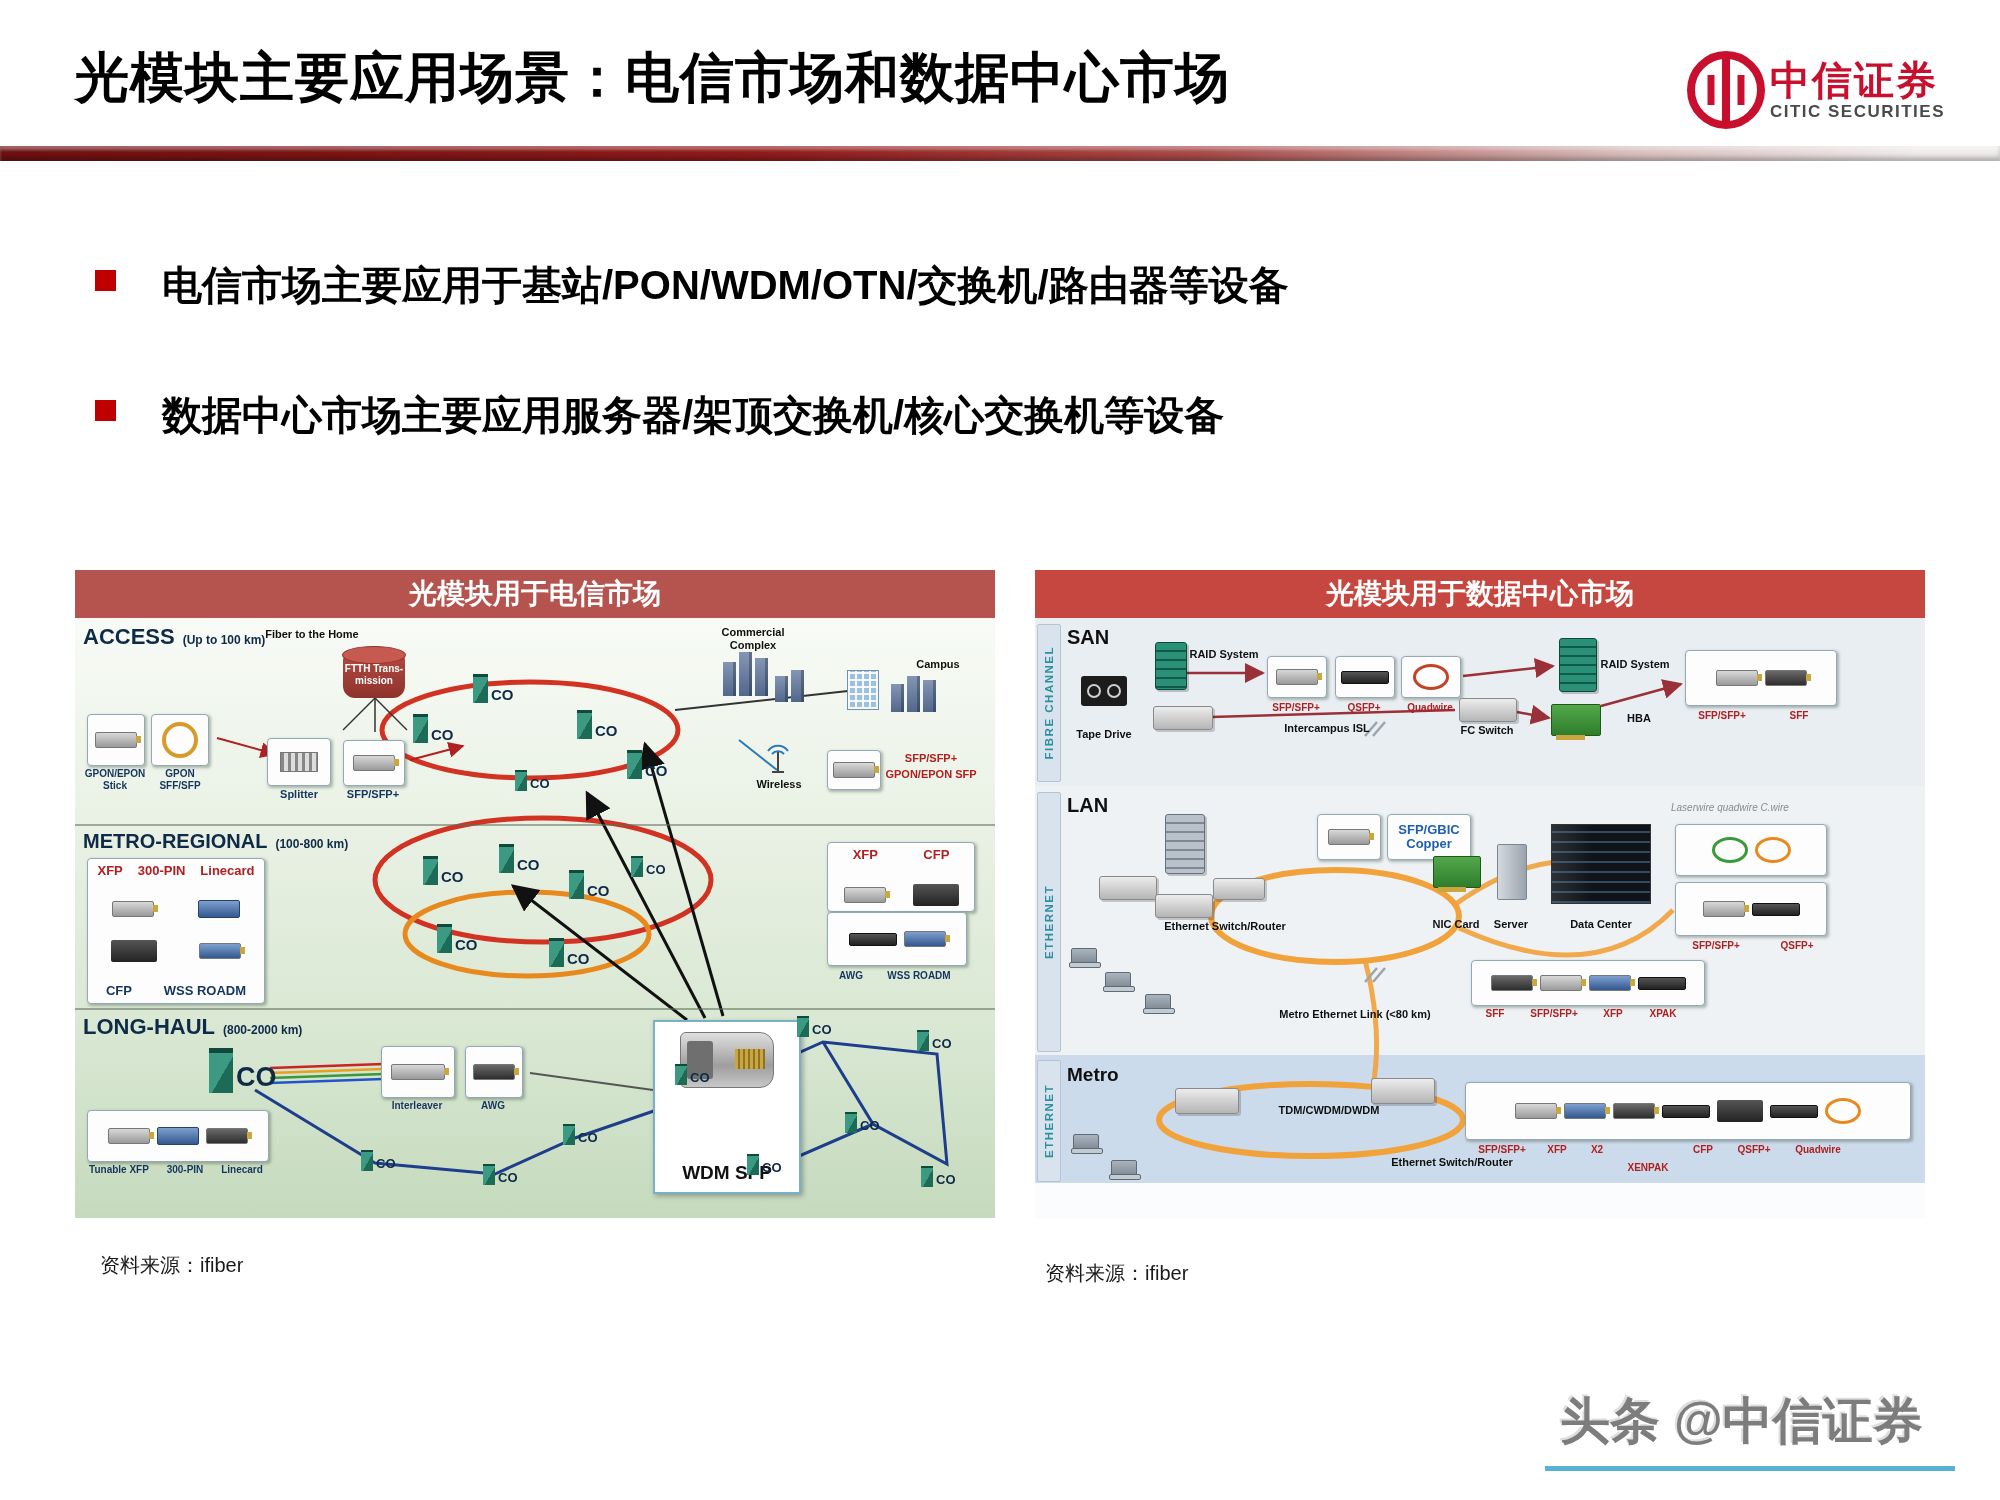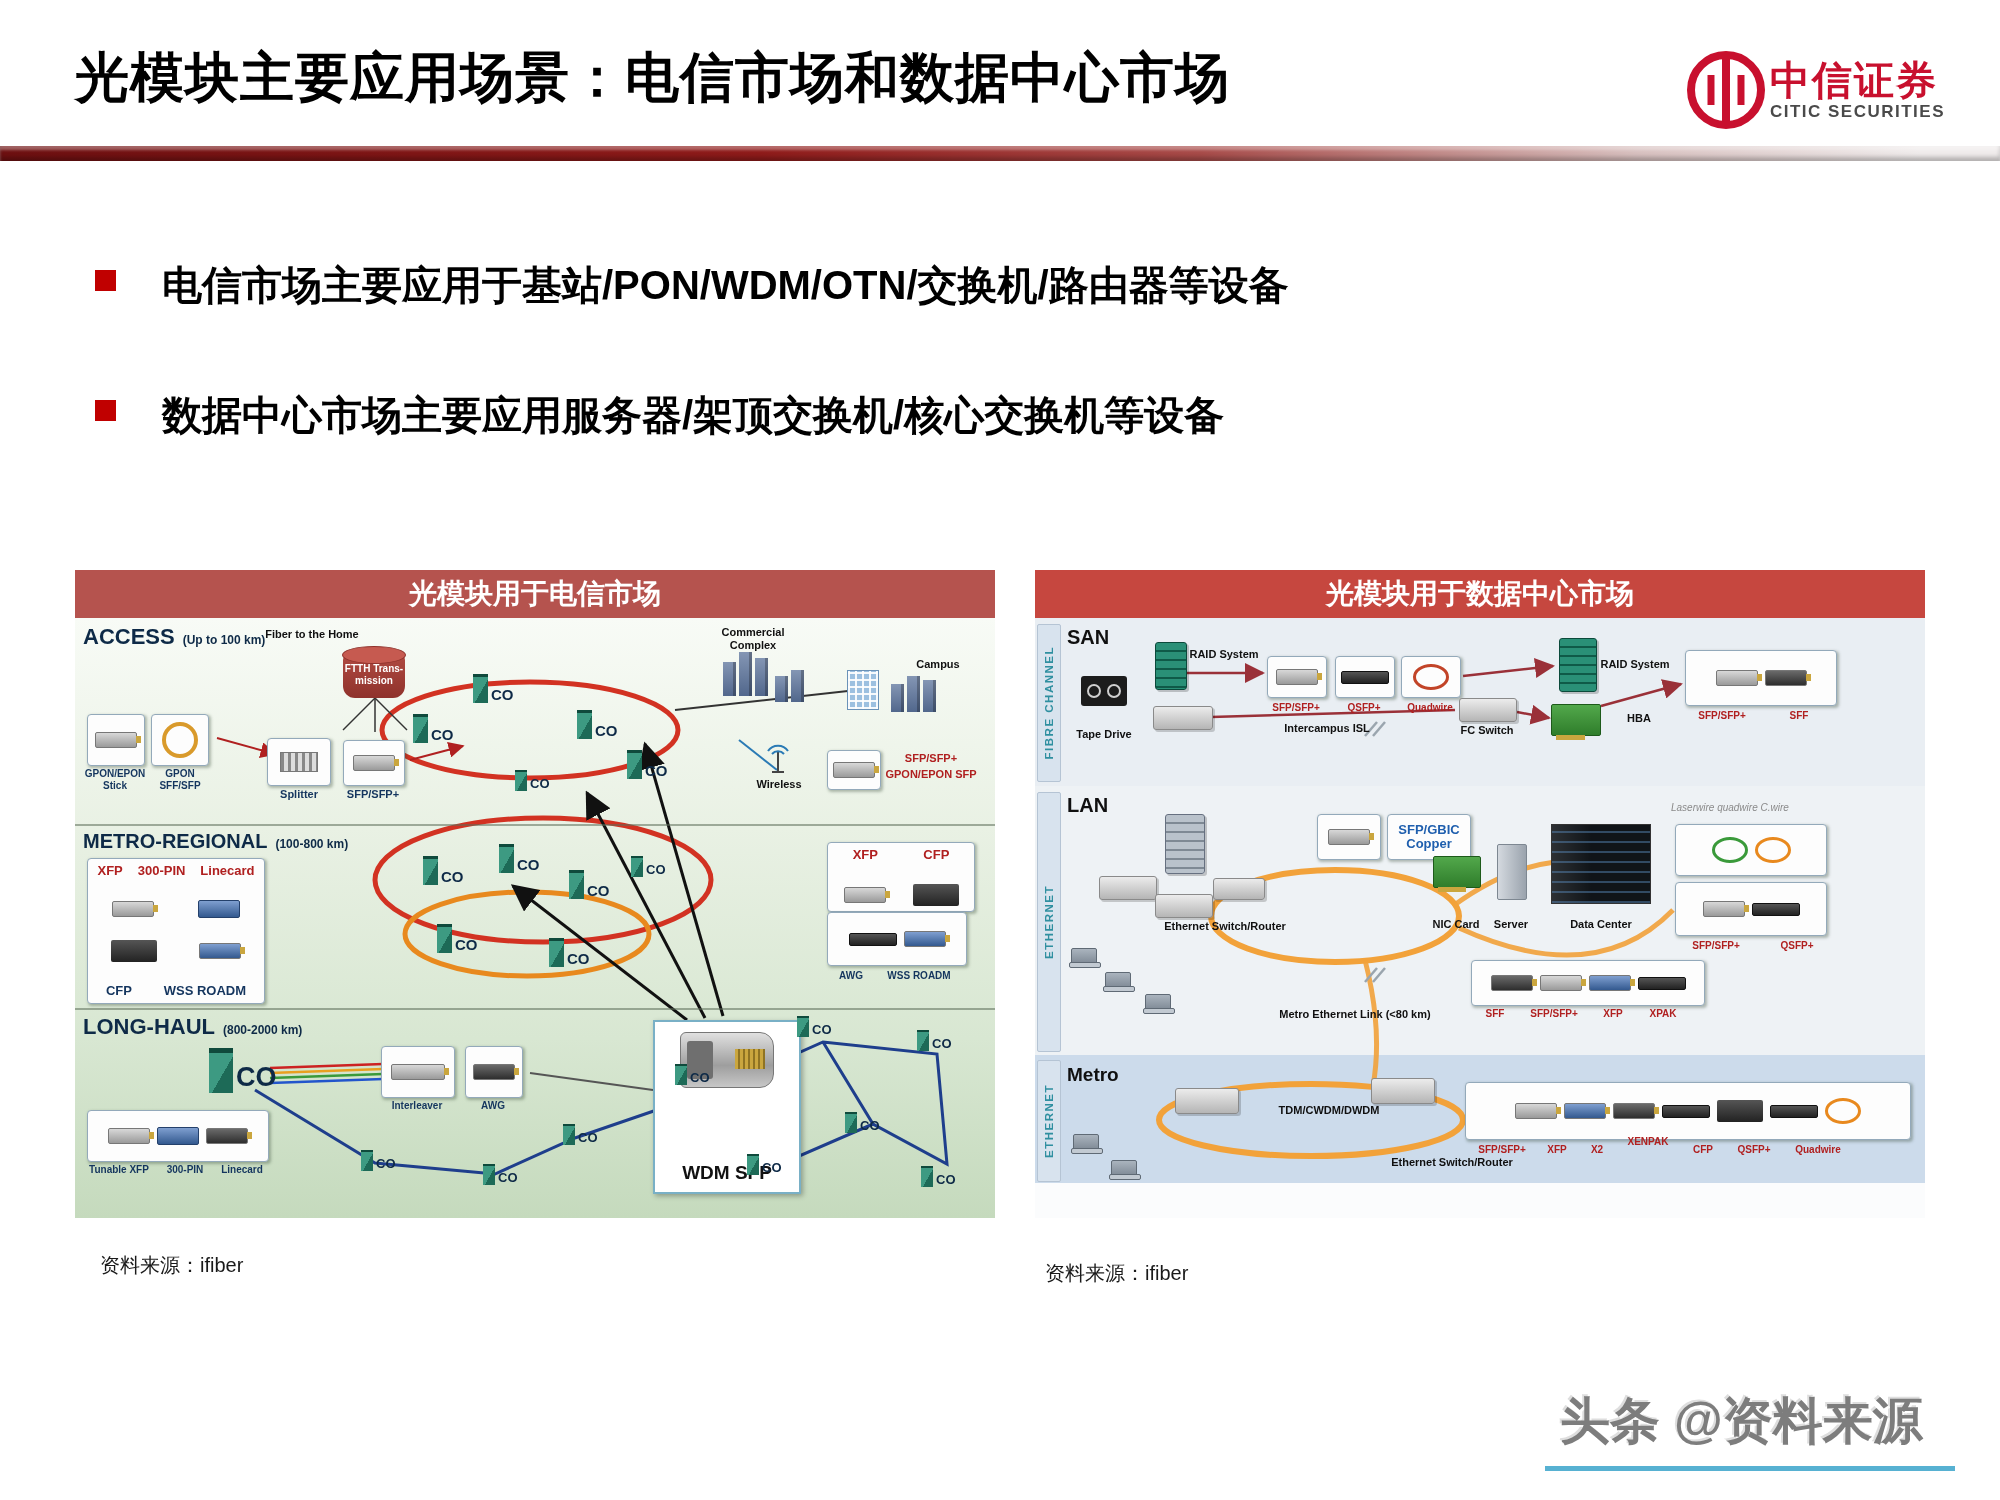"XENPAK" div.lab { top: 518px -> 544px }
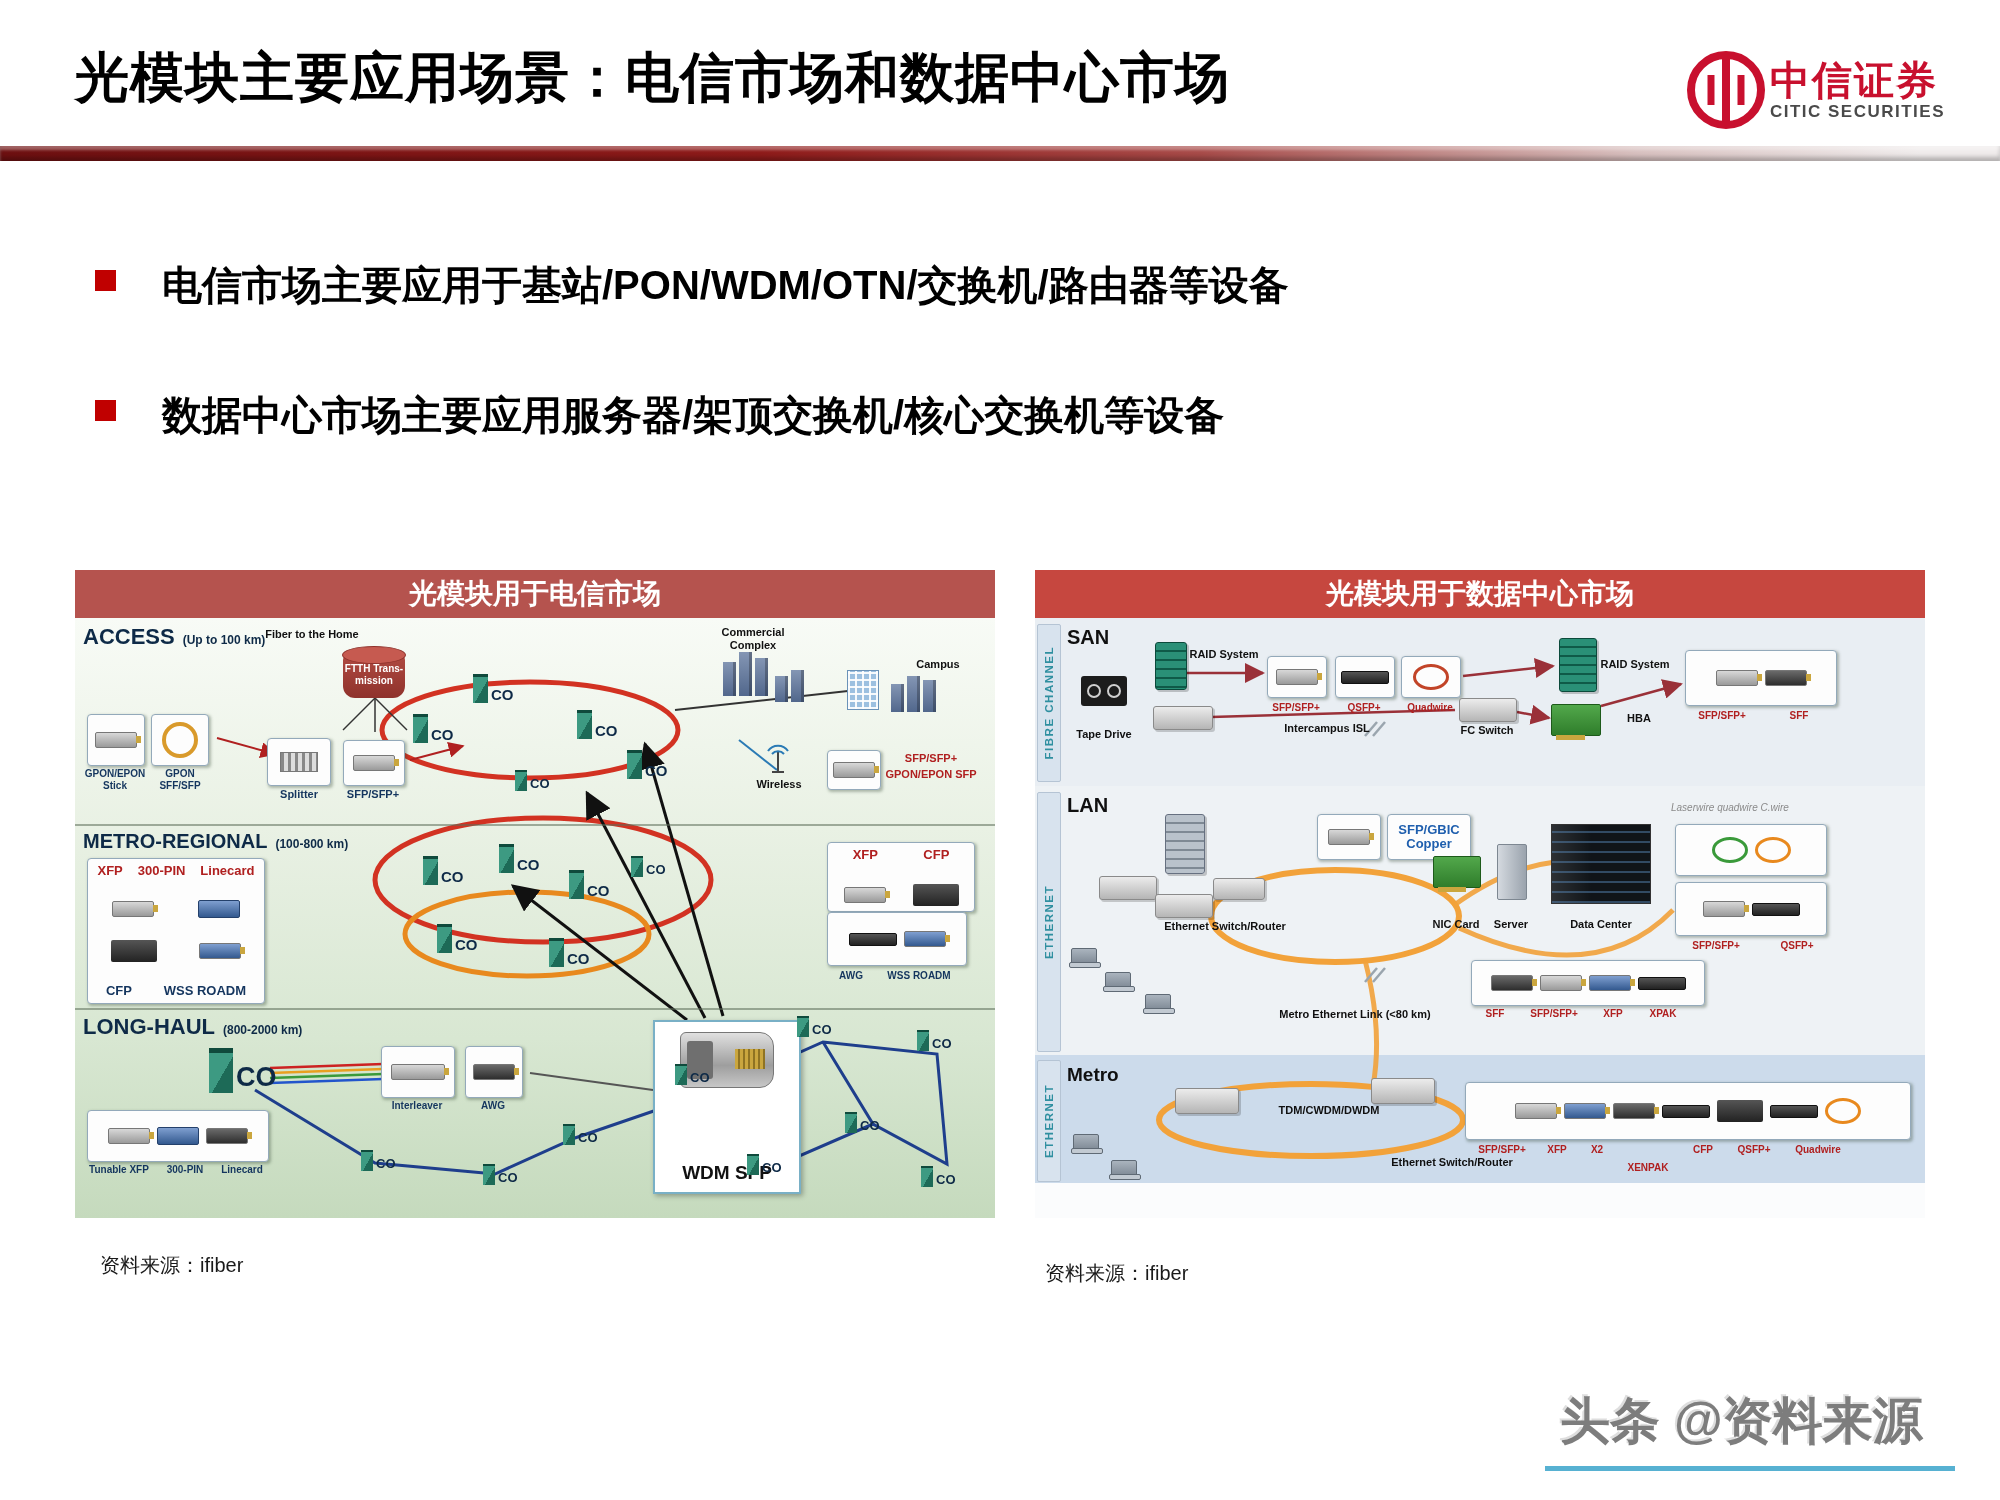"头条 @资料来源" div.watermark { text: @资料来源 -> @中信证券 }
